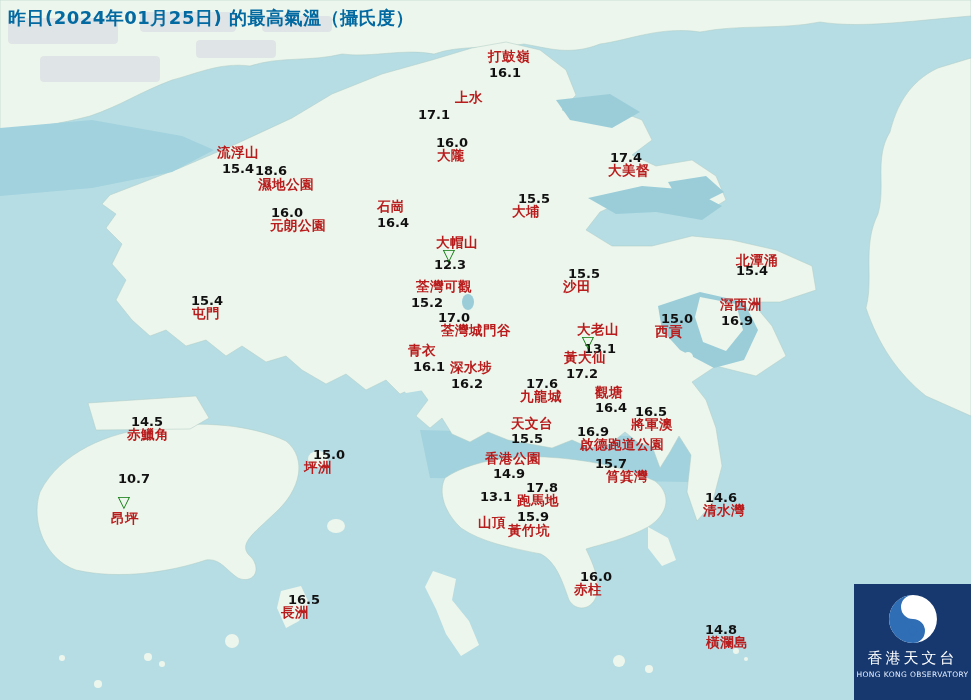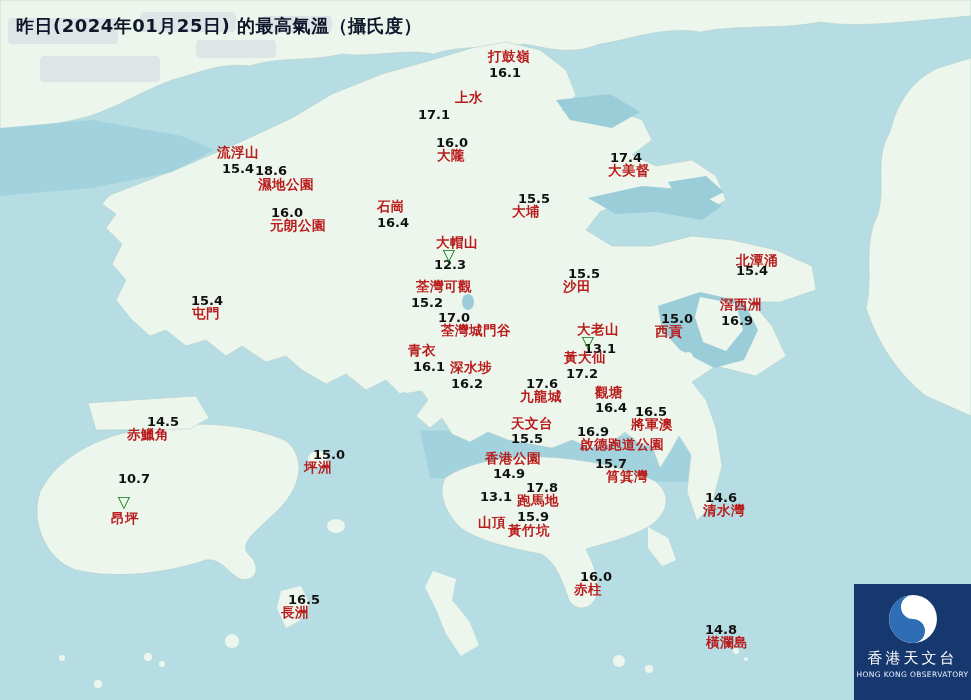"昨日(2024年01月25日) 的最高氣溫（攝氏度）" #title { color: #0f172a -> #0369a1; left: 16px -> 8px; margin-top: 8px -> none }
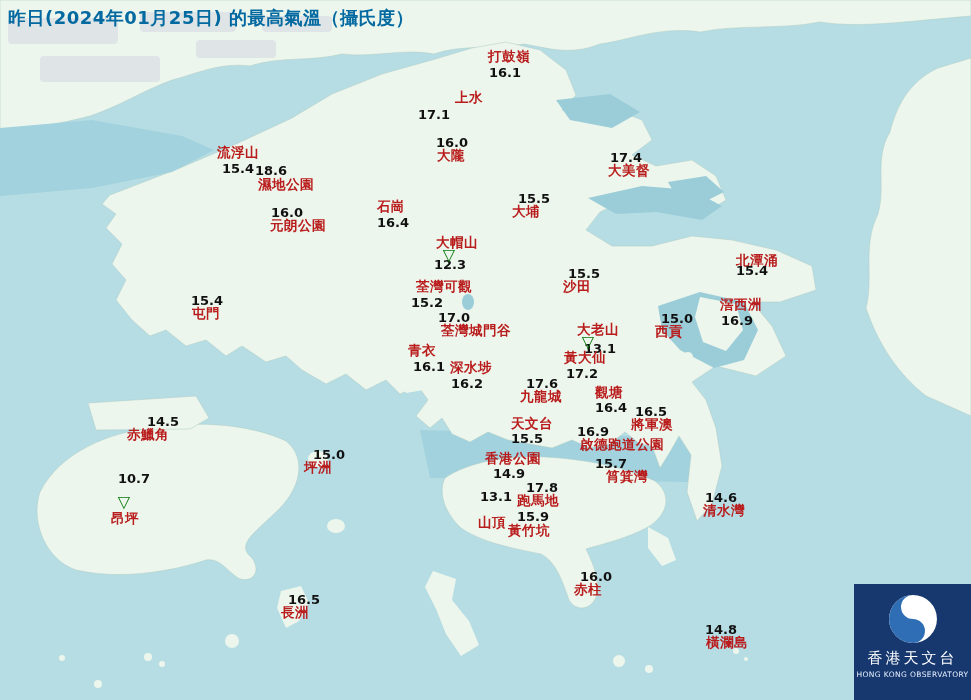"14.5" span.st-v { margin-left: 16px -> none }
